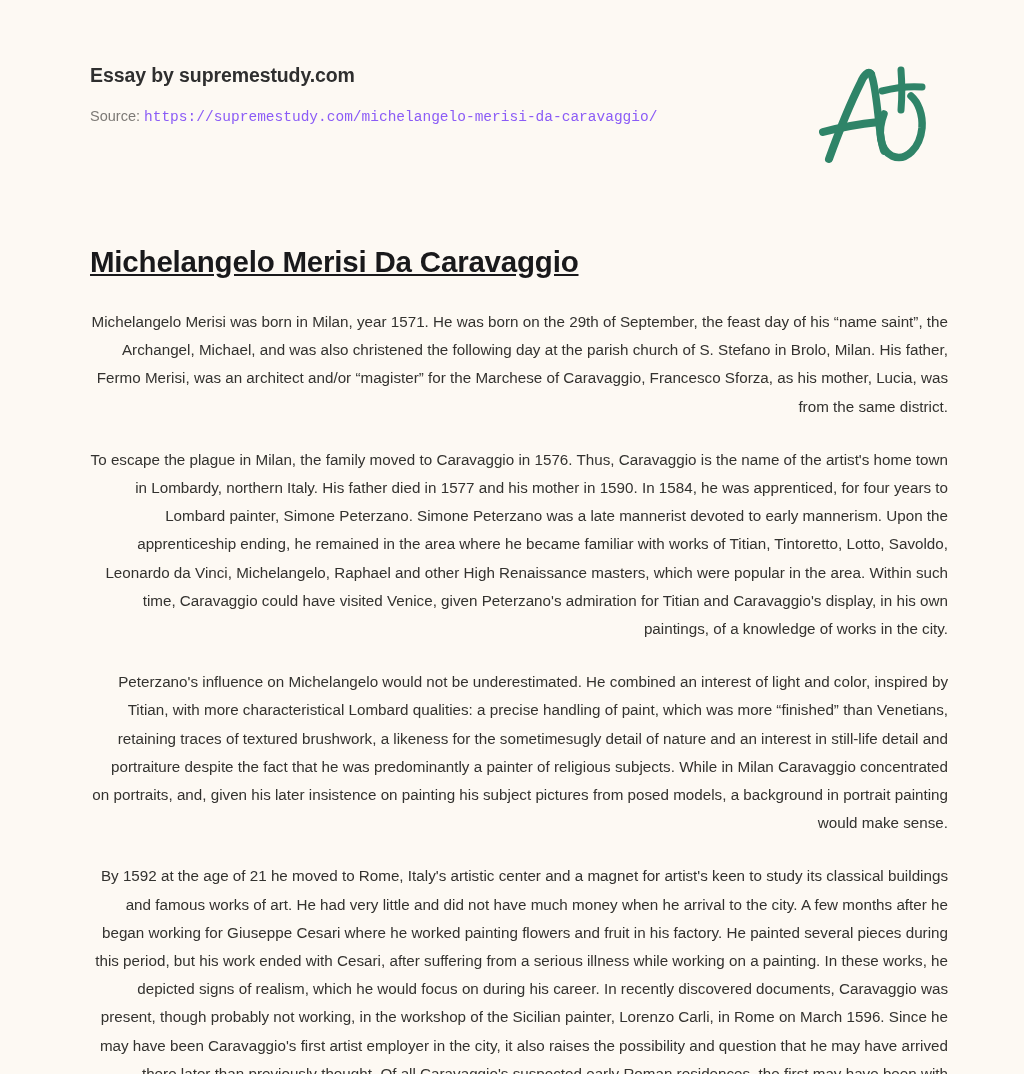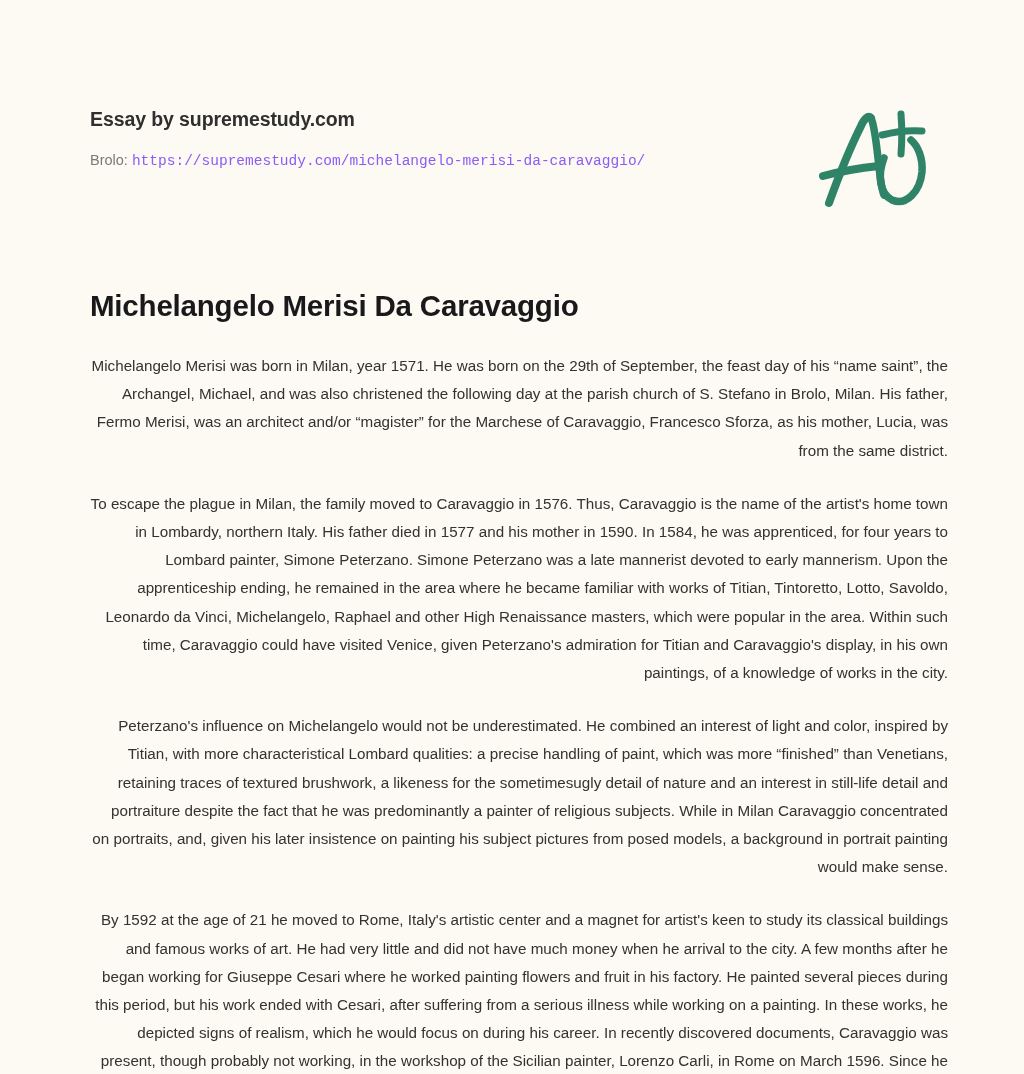"Essay by supremestudy.com" .page { margin-top: 44px -> none }
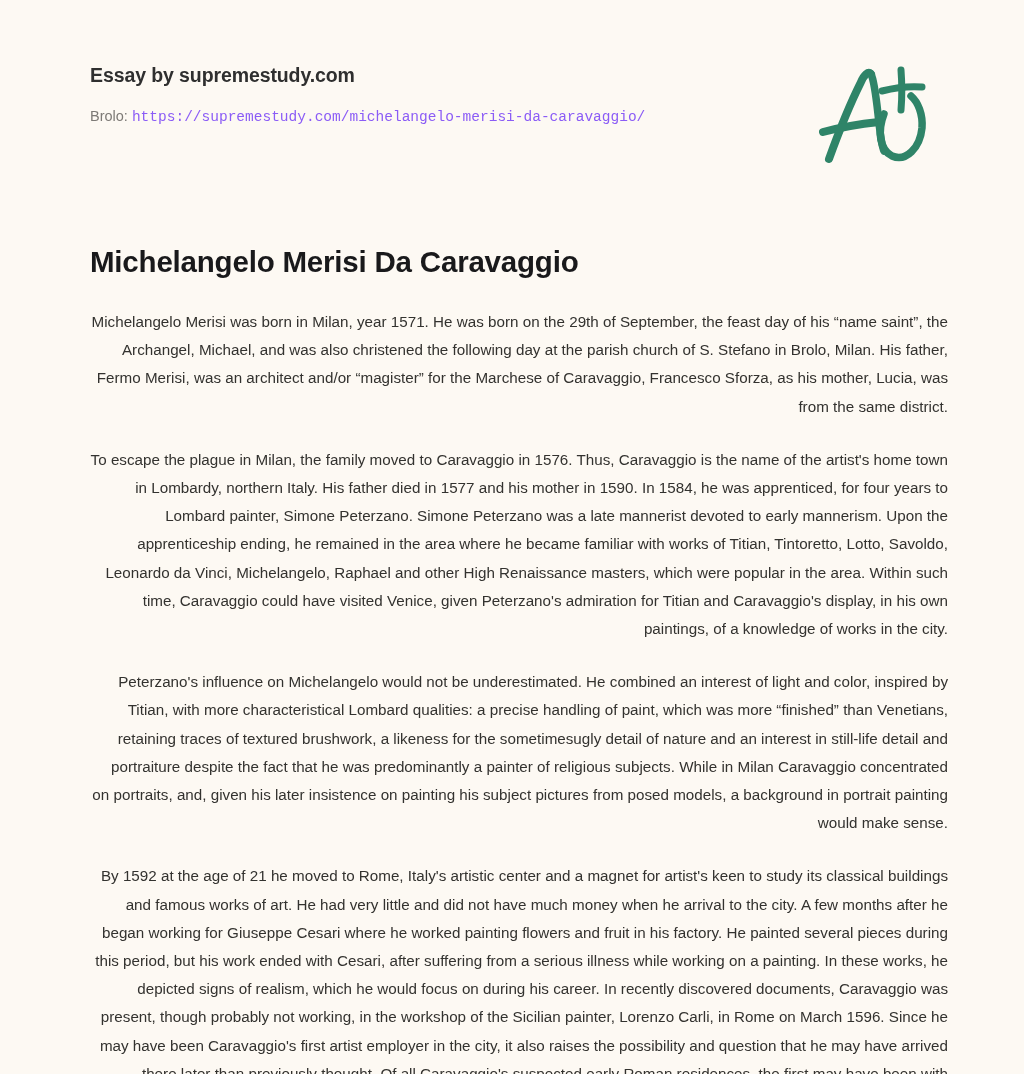"Brolo:" span.source-label { text: Brolo -> Source }
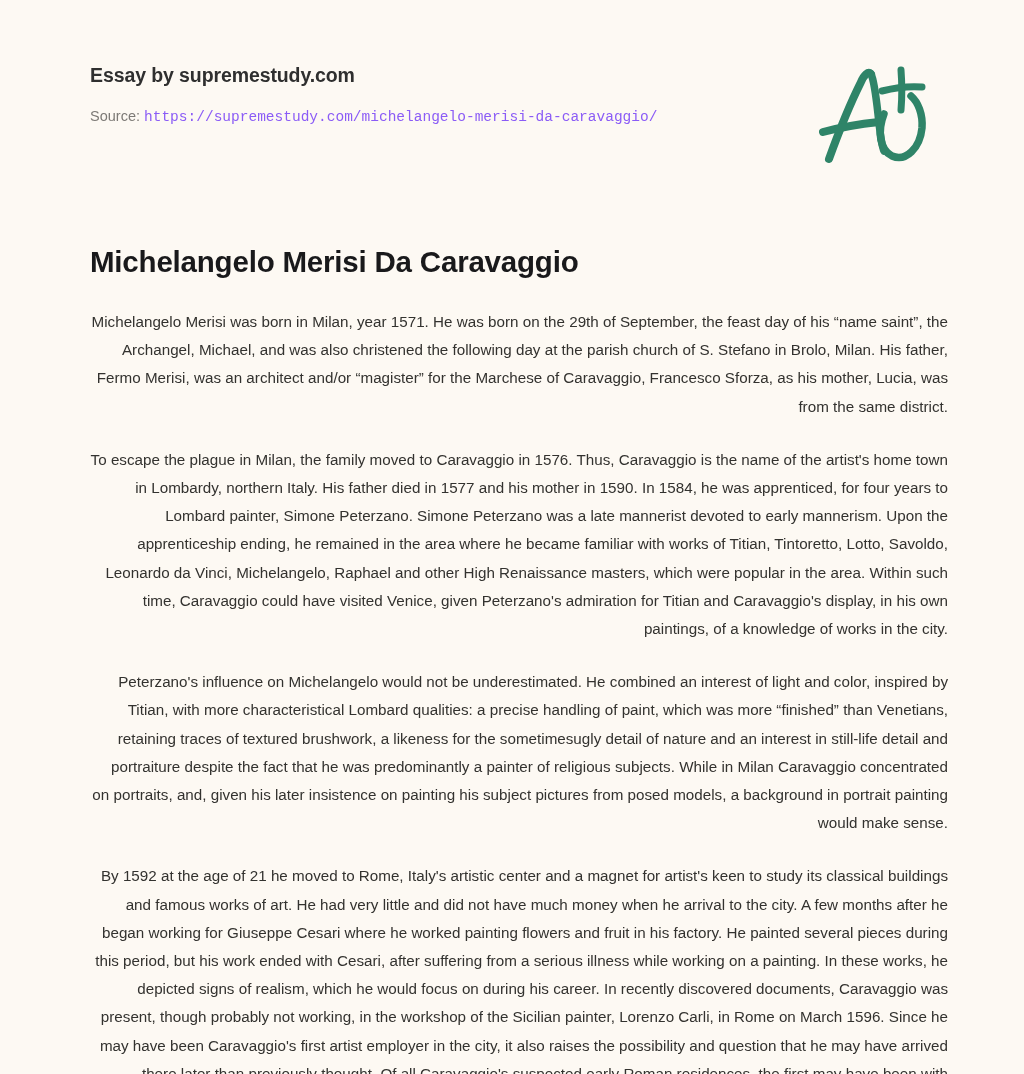"Michelangelo Merisi Da Caravaggio" .title { text-decoration: none -> underline }
